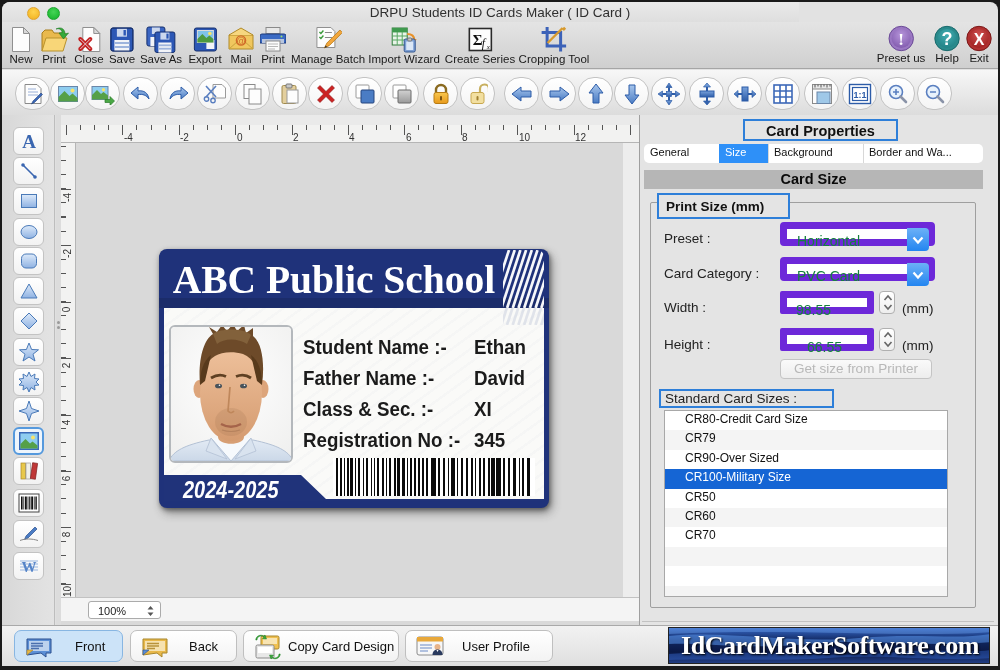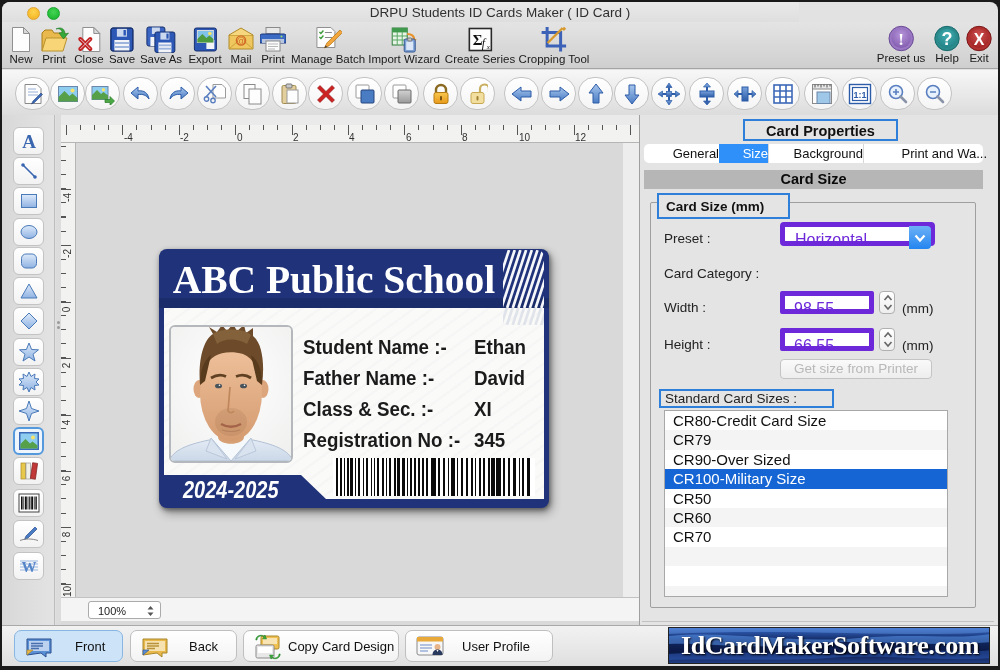"General" .tabtx { font-size: 13px -> 11px; padding-left: none -> 6px; text-align: right -> left }
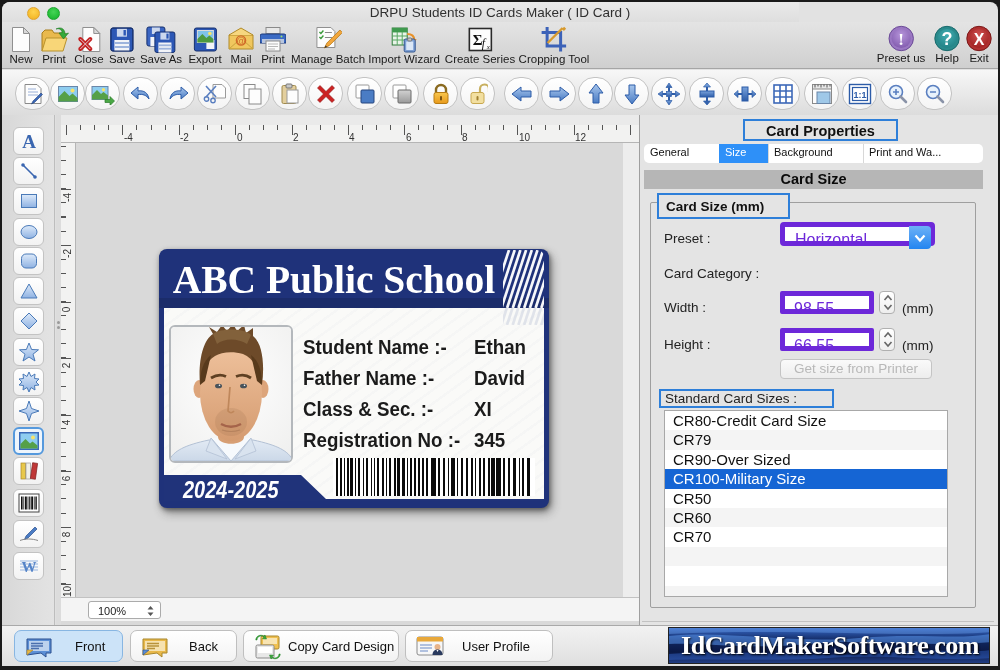"Print and Wa..." div.tabtx { text: Print -> Border }
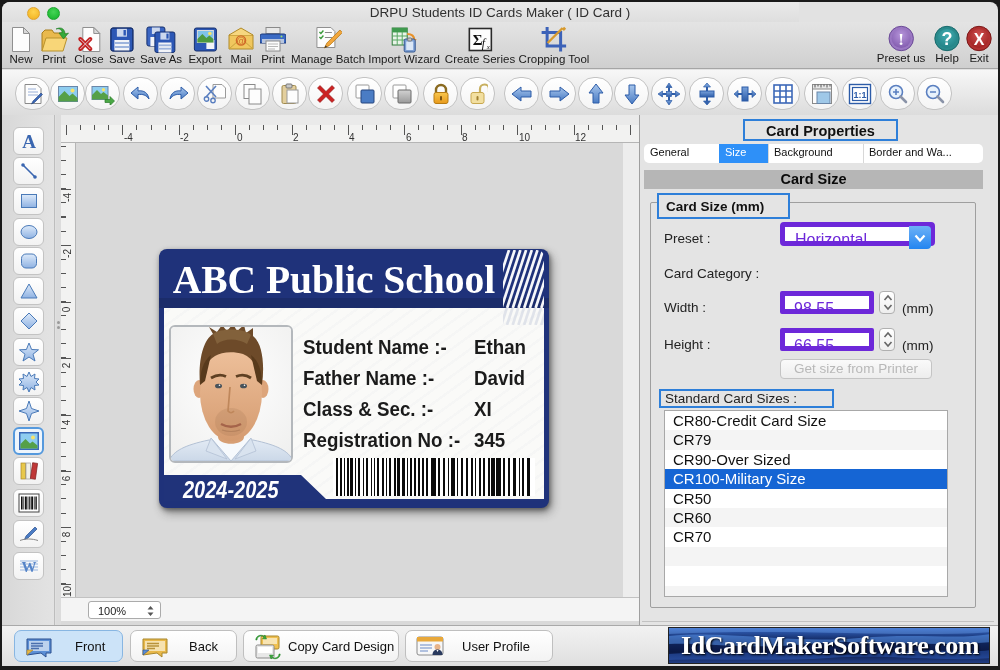"Card Size (mm)" div { text: Card -> Print }
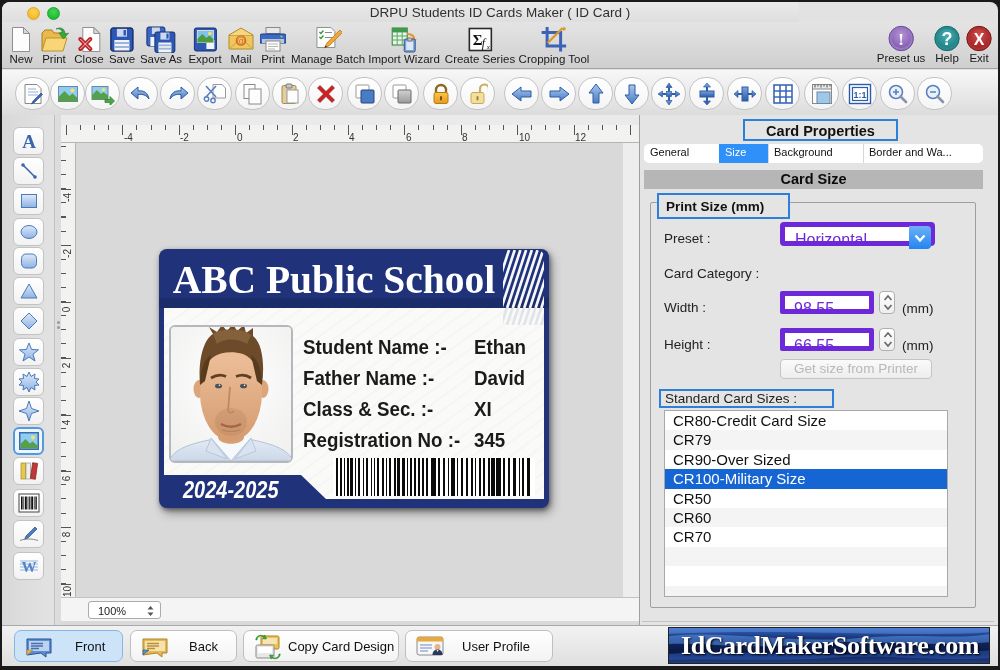"Horizontal" .field { border: 5px solid #6d28d9 -> 7px solid #6d28d9; color: #6d28d9 -> #15803d; font-size: 16px -> 14px }
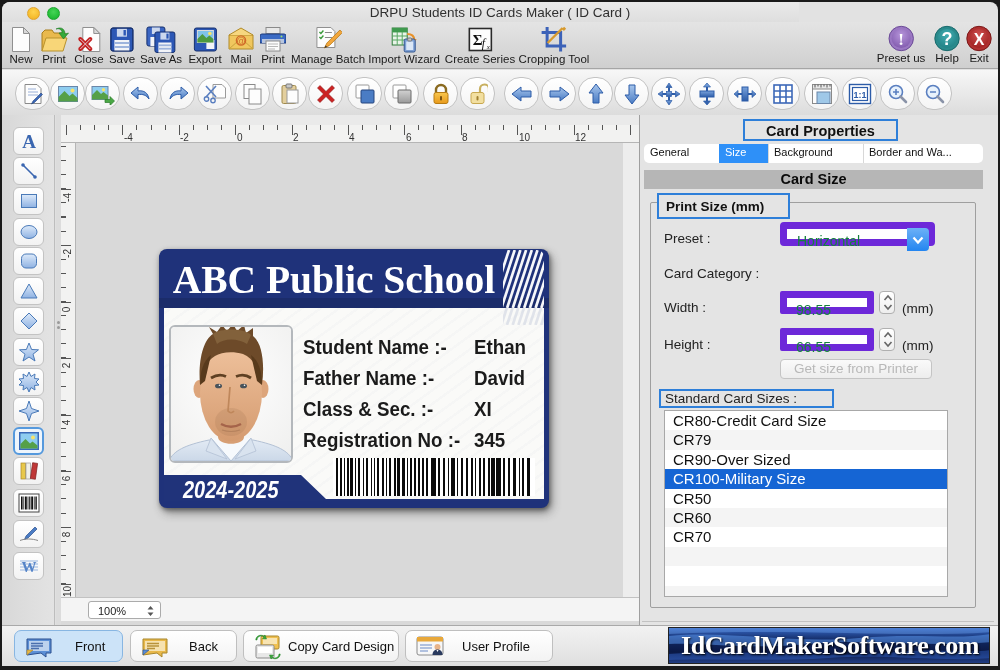"PVC Card" div.field { html: none -> <div>PVC Card<div><svg> <path></path> </svg></div></div> }
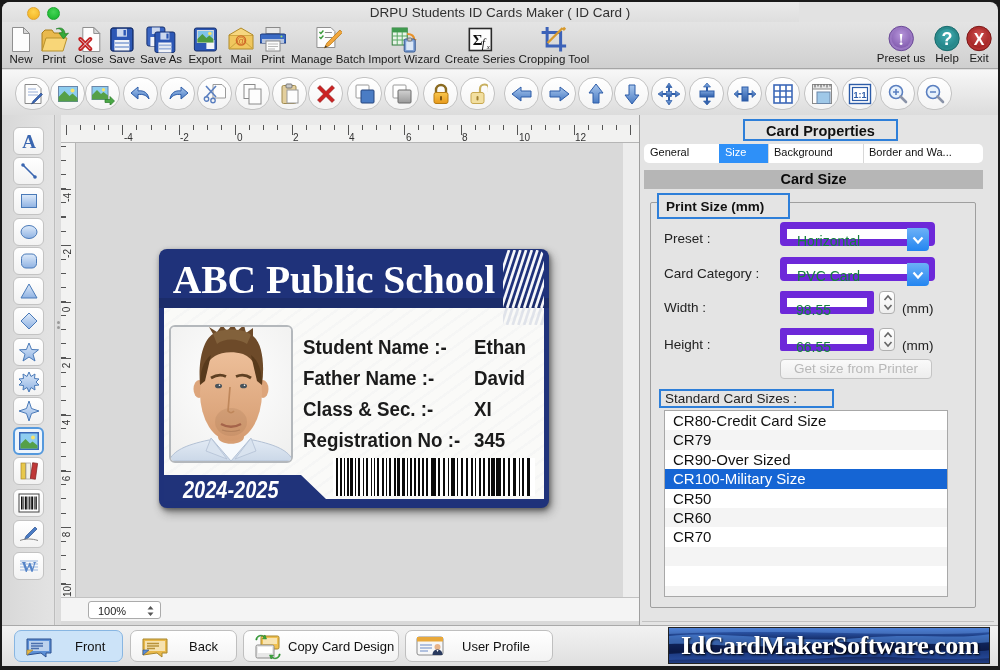"66.55" div.field { padding: 4px 0 0 9px -> 4px 0 0 20px }
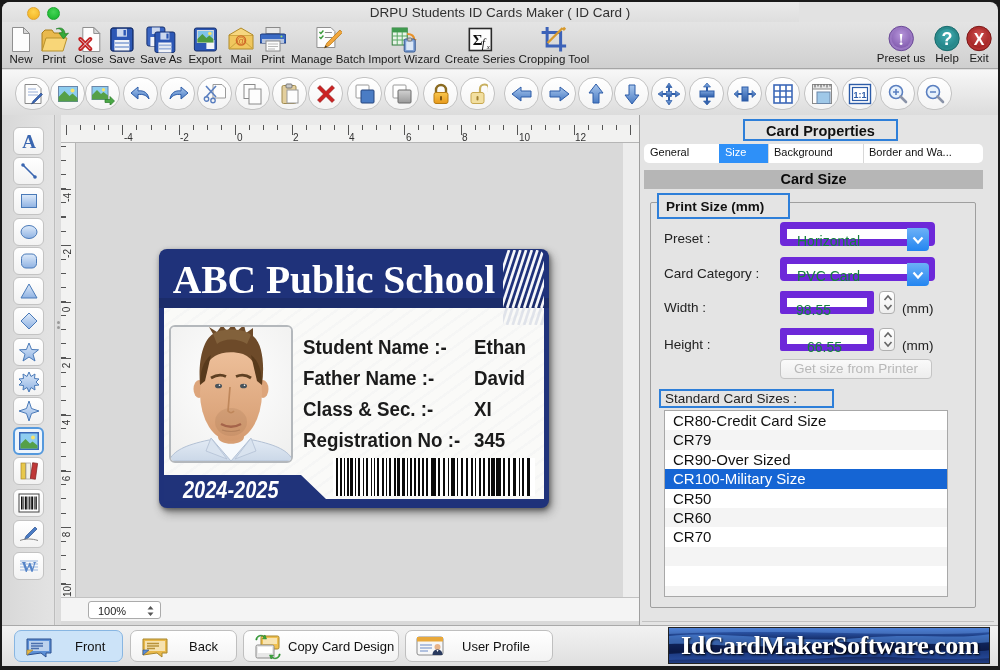"CR80-Credit Card Size" .li { font-size: 15px -> 12px; padding: 1px 0 0 8px -> 1px 0 0 20px }
